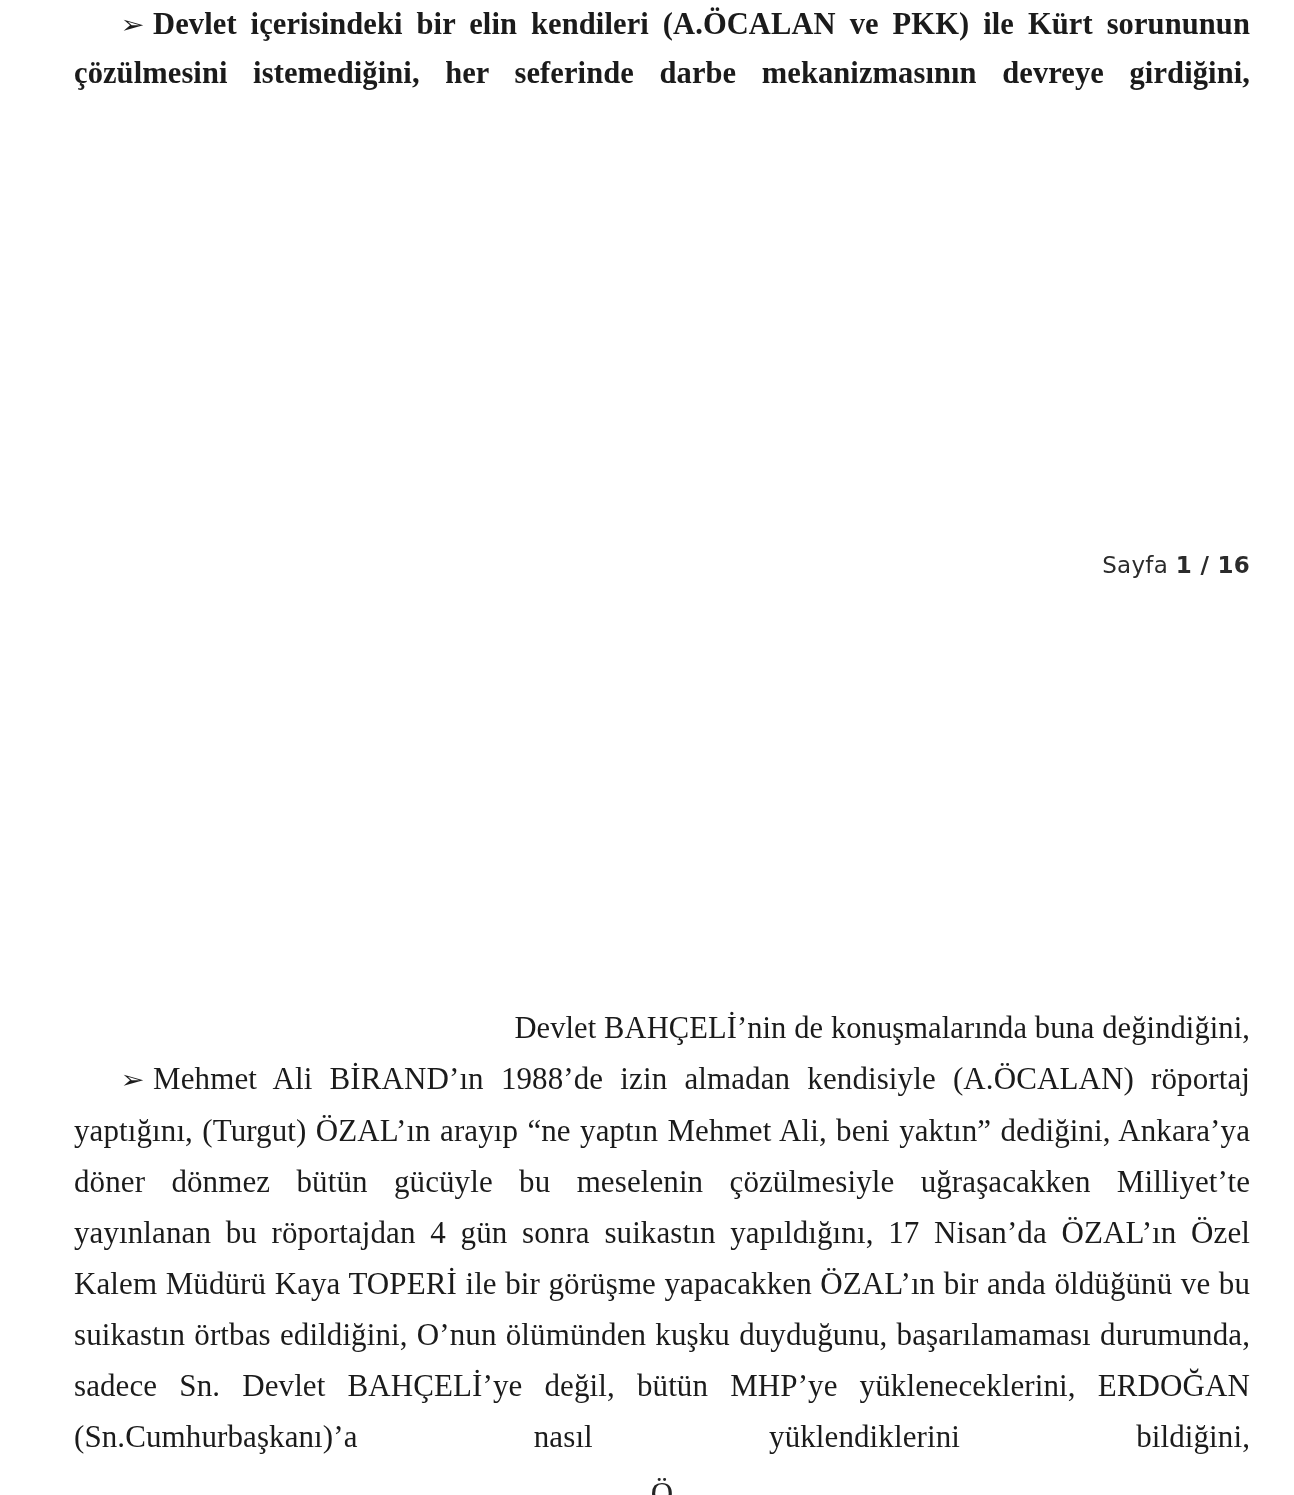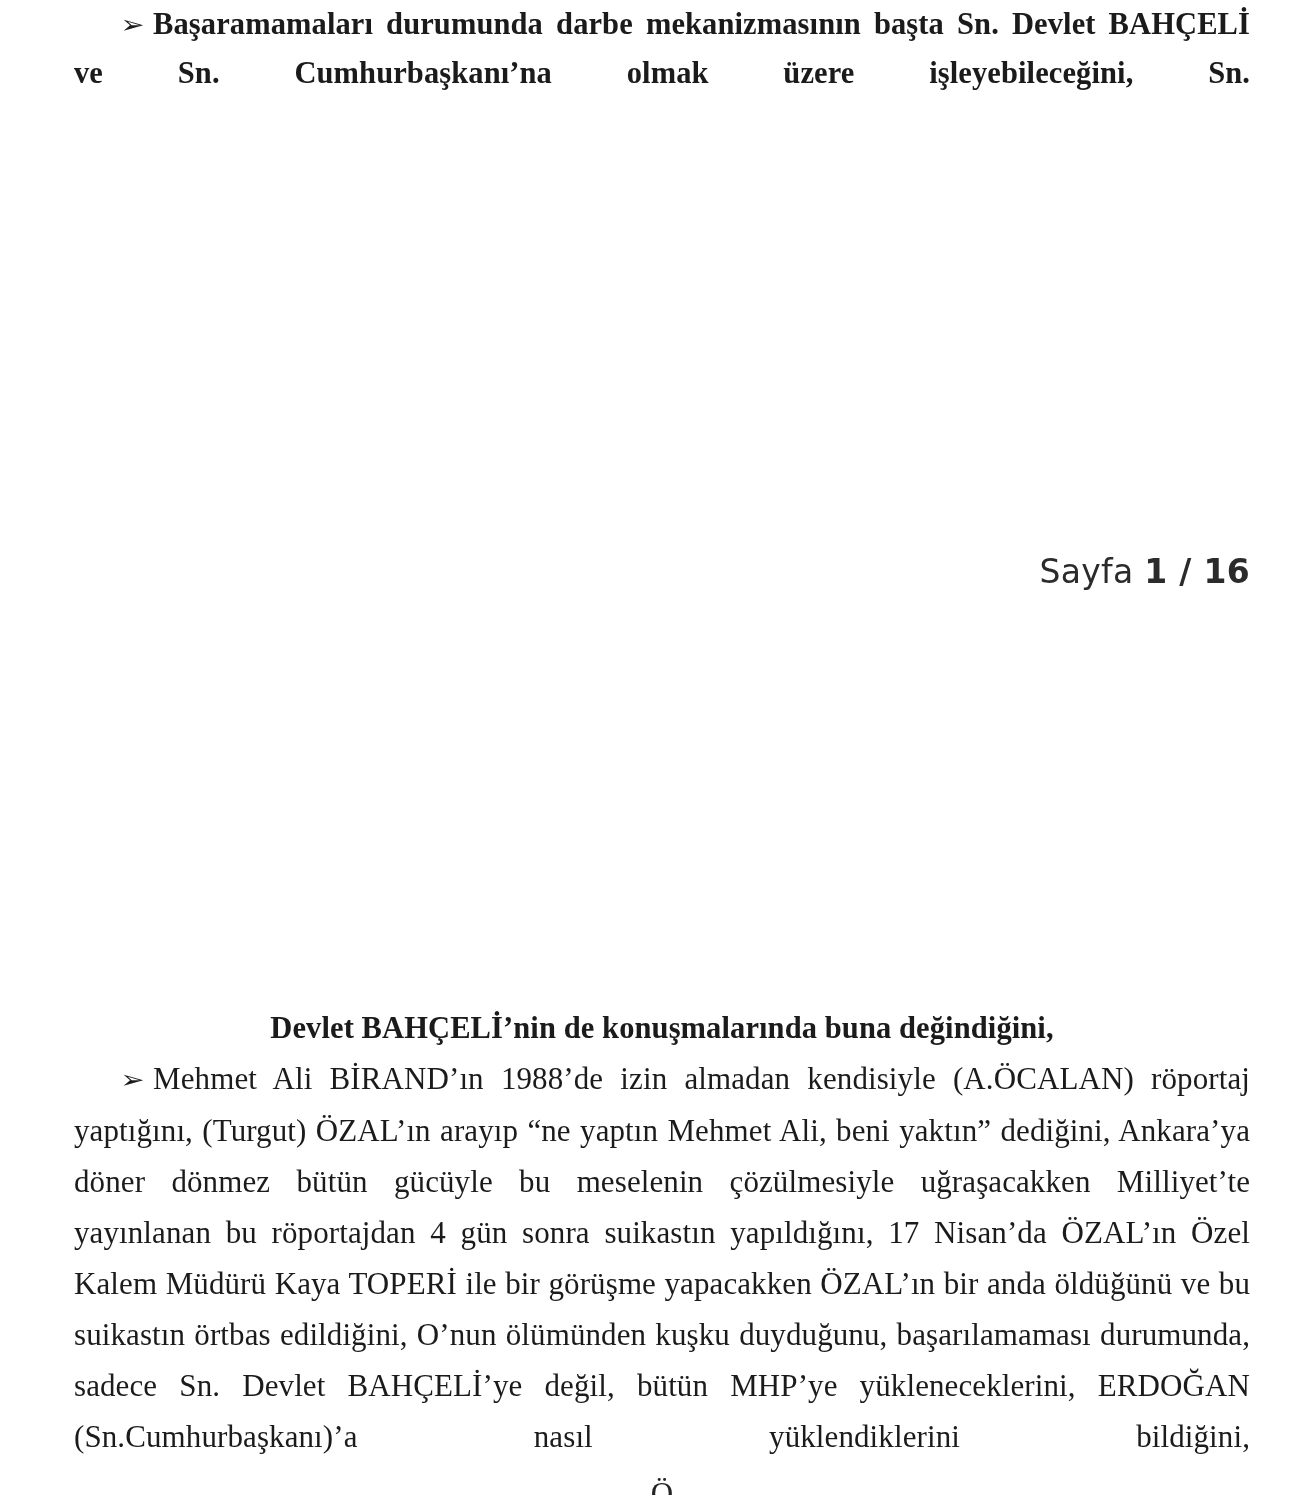"➢ Devlet içerisindeki bir elin" p.para { html: none -> <p><span></span><span>➢</span><span>Devlet içerisindeki bir elin kendileri (A.ÖCALAN ve PKK) ile Kürt sorununun çözülmesini istemediğini, her seferinde darbe mekanizmasının devreye girdiğini,</span></p> }
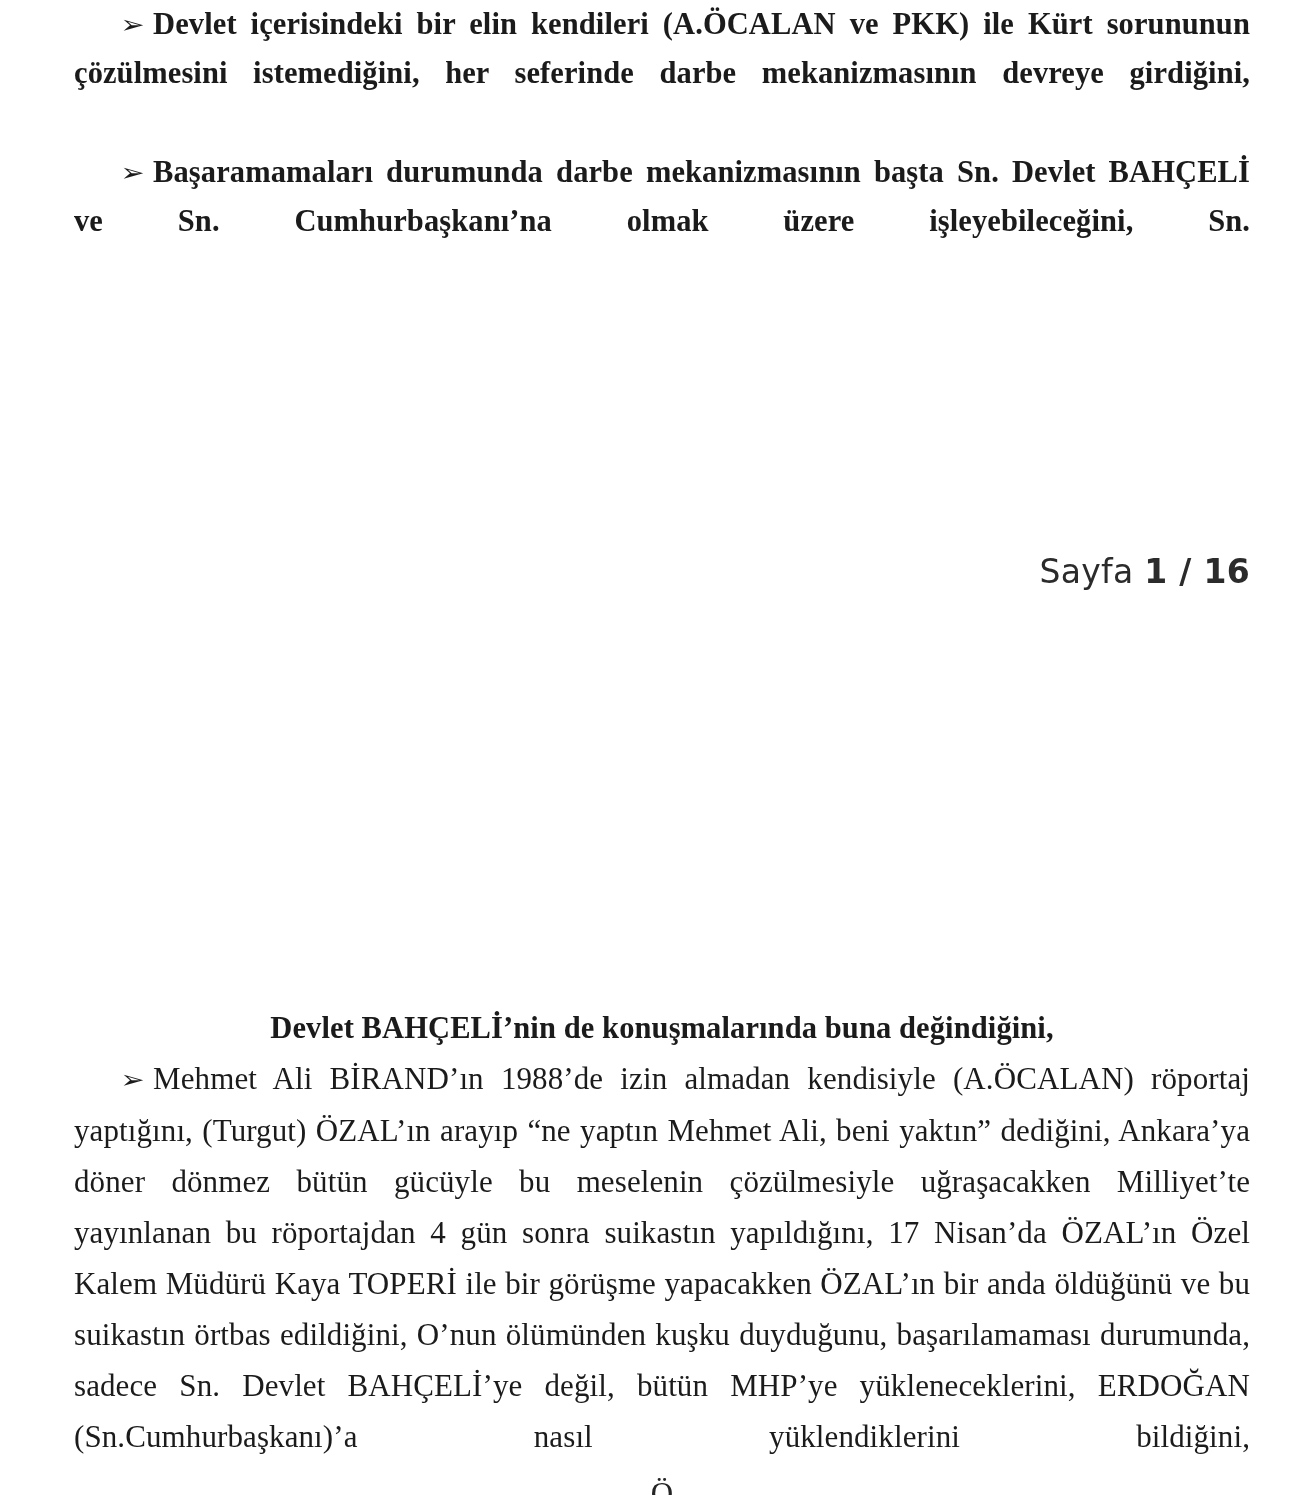"➢ Başaramamaları durumunda darbe" p.para { html: <p><span></span><span>➢</span><span>Başaramamaları durumunda darbe mekanizmasının başta Sn. Devlet BAHÇELİ ve Sn. Cumhurbaşkanı’na olmak üzere işleyebileceğini, Sn.</span></p> -> none }
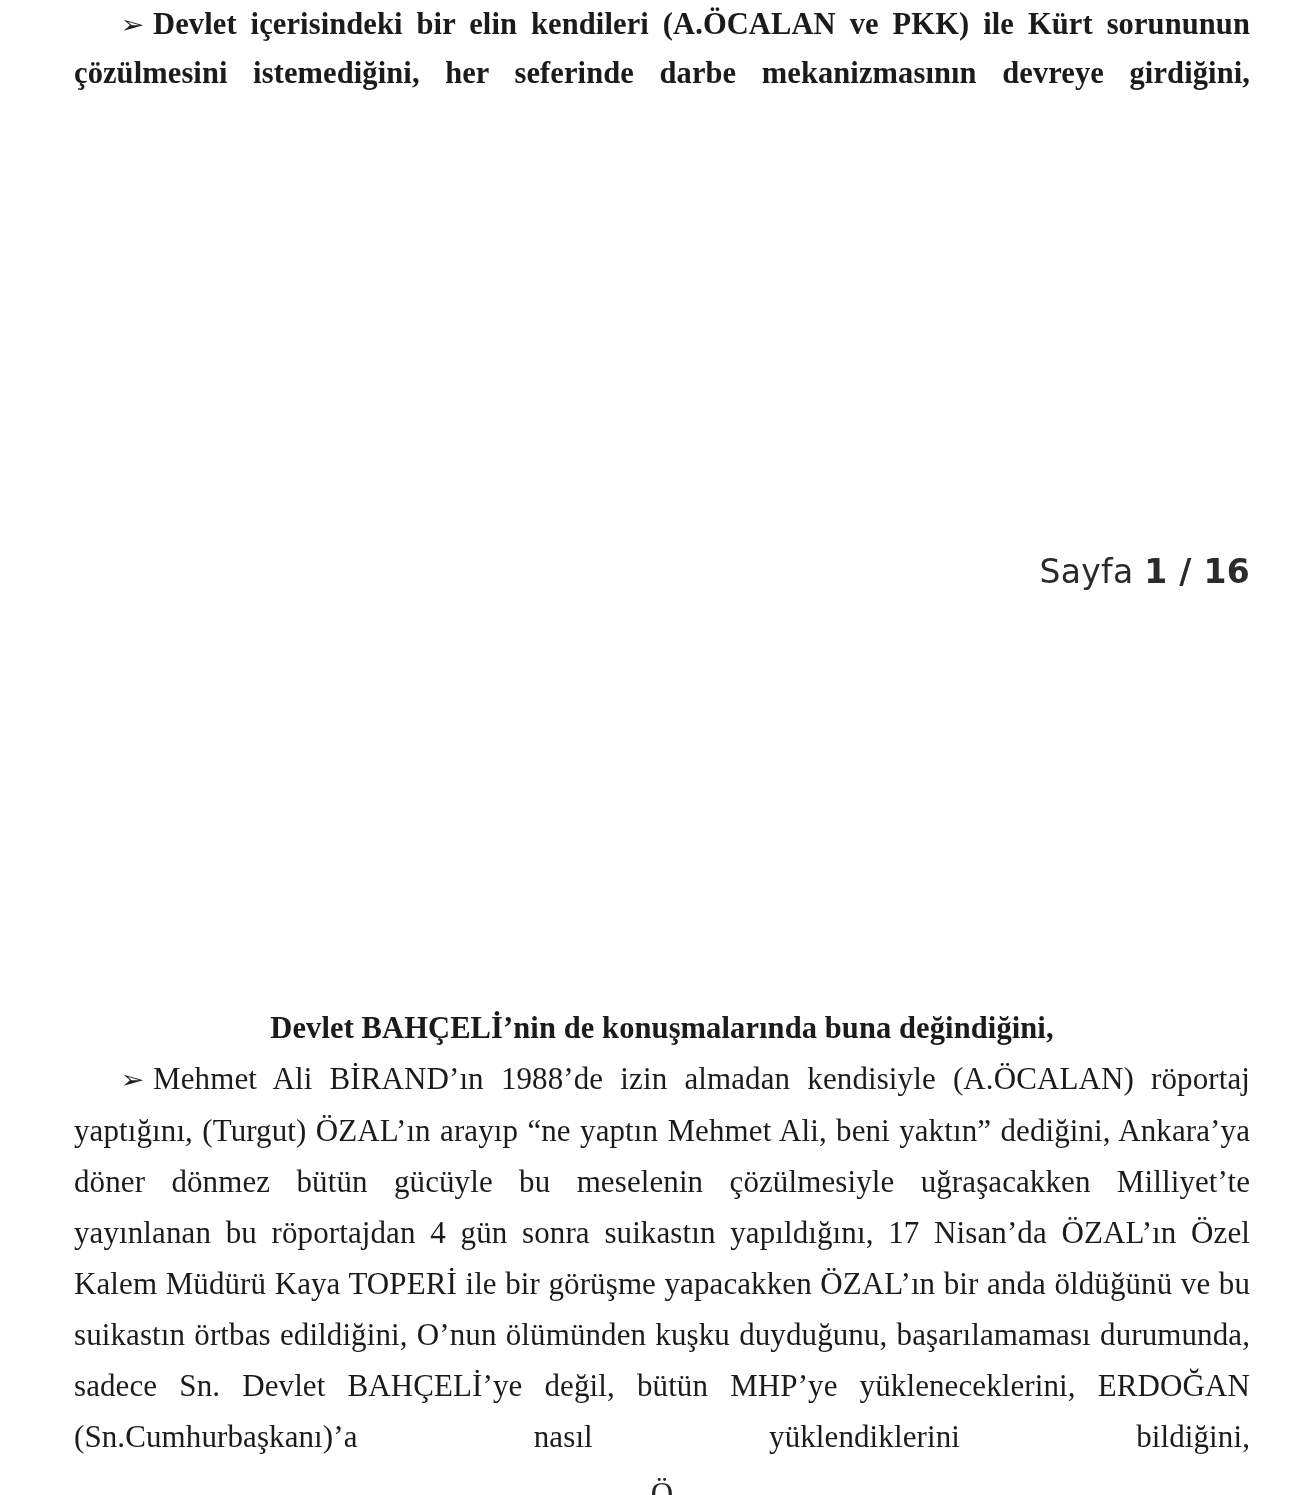"Sayfa 1 / 16" .footer { font-size: 33px -> 23px }
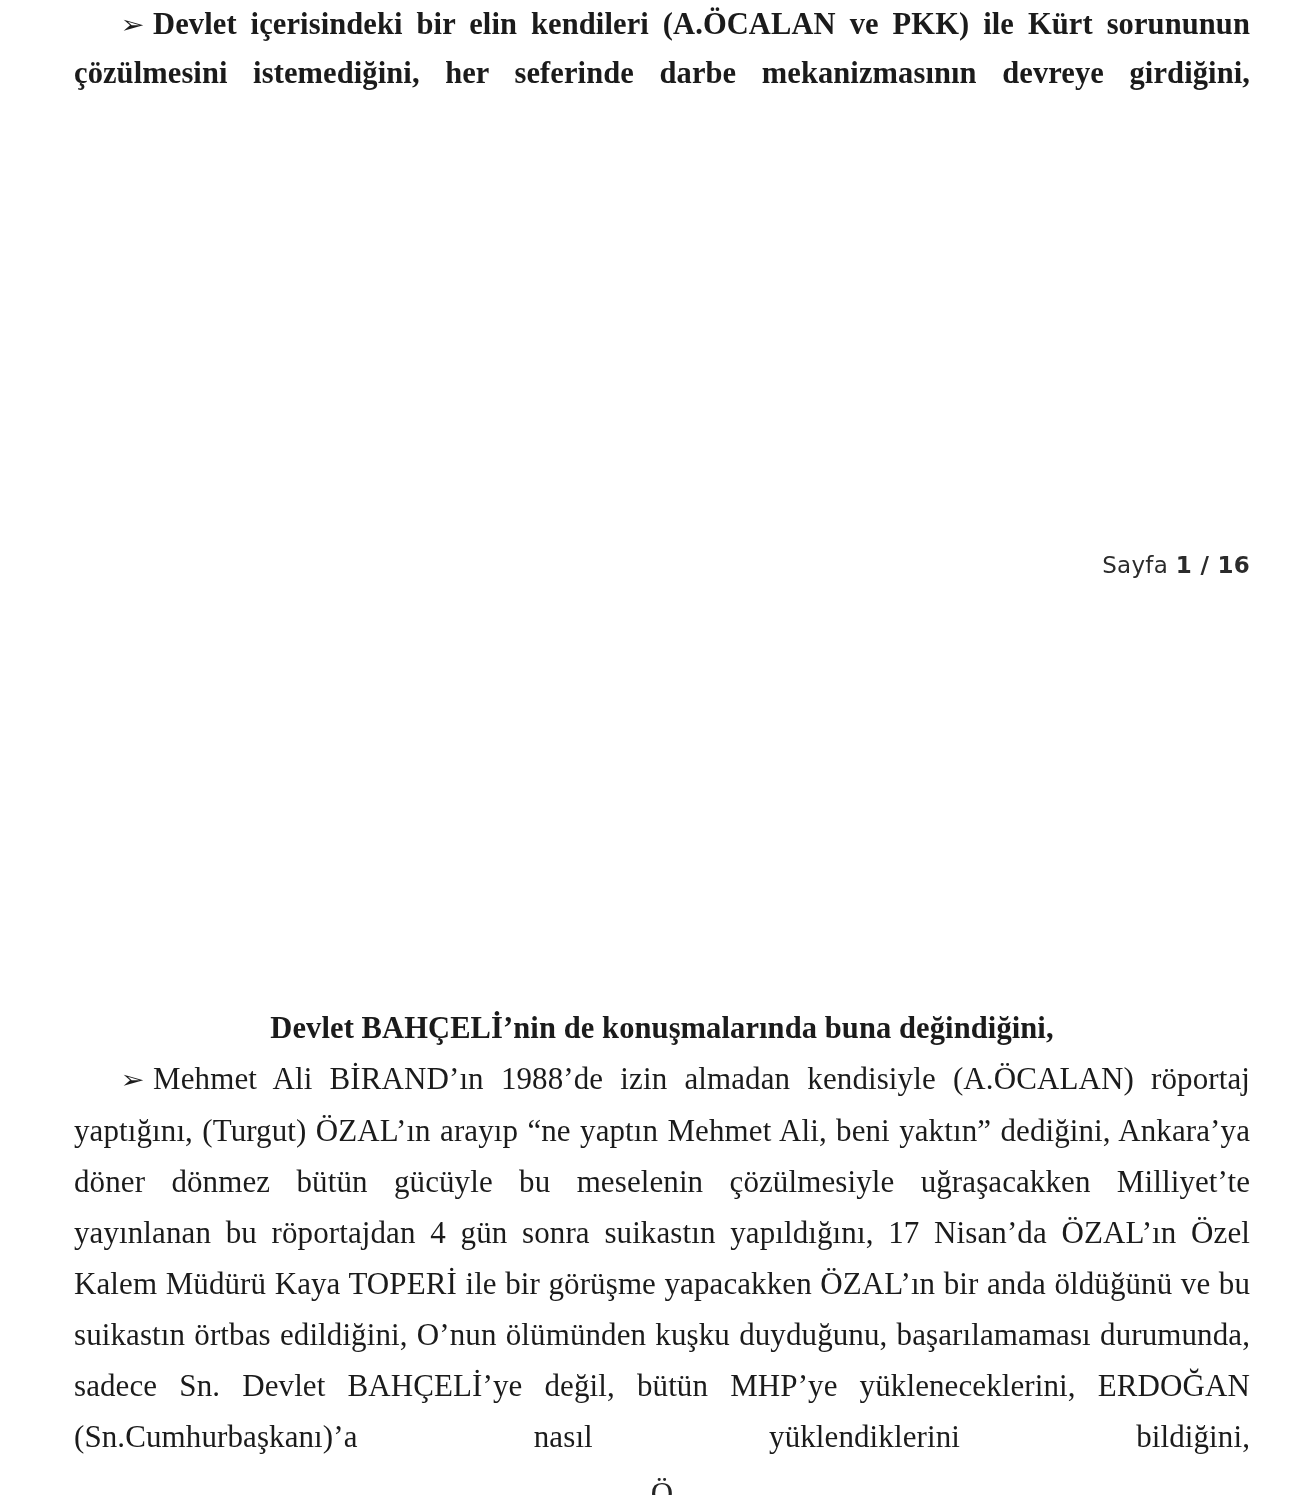"Devlet BAHÇELİ’nin de konuşmalarında" .heading { font-weight: 700 -> 400; text-align: center -> right }
